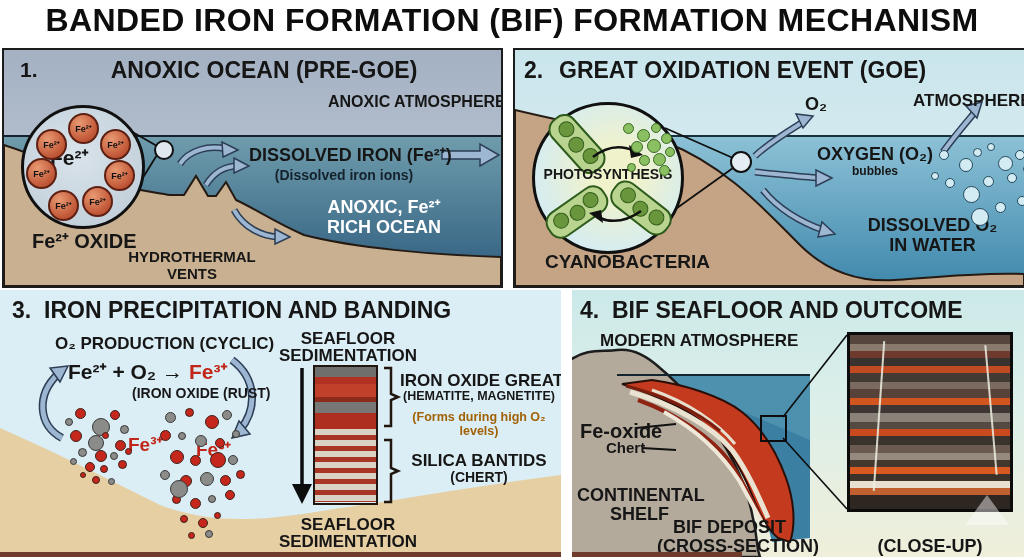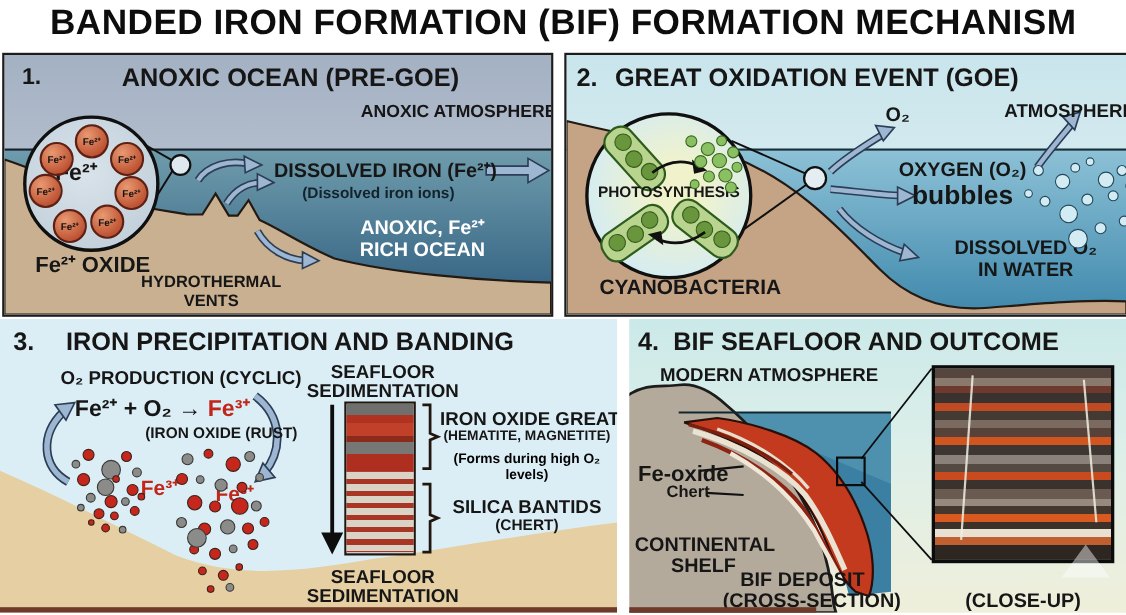"bubbles" div.abs { font-size: 24px -> 12px }
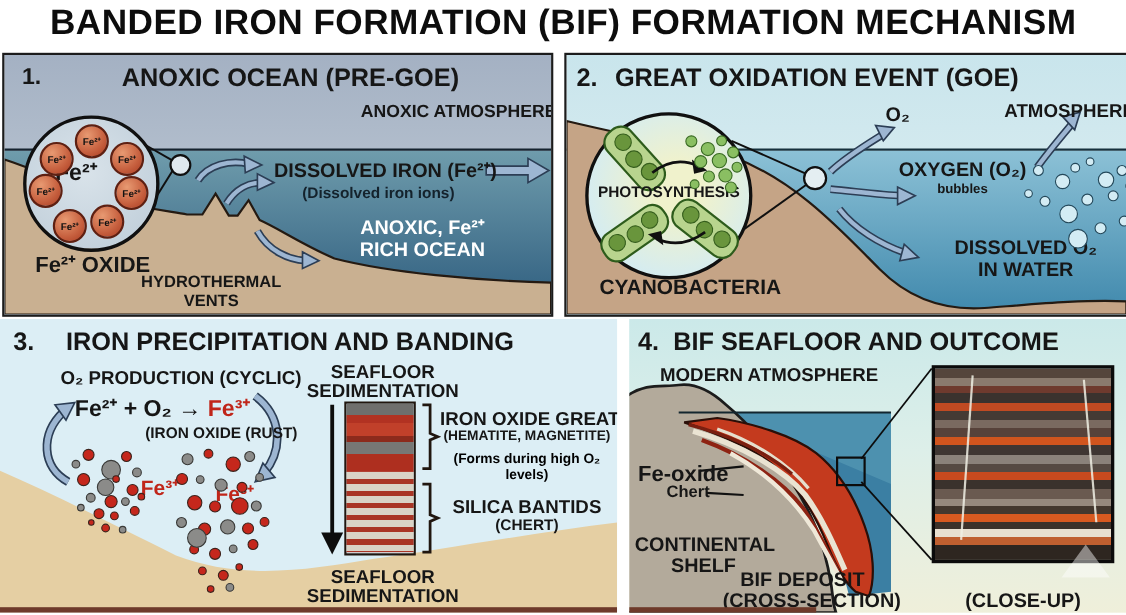"IRON PRECIPITATION AND BANDING" div.abs { margin-left: 16px -> none }
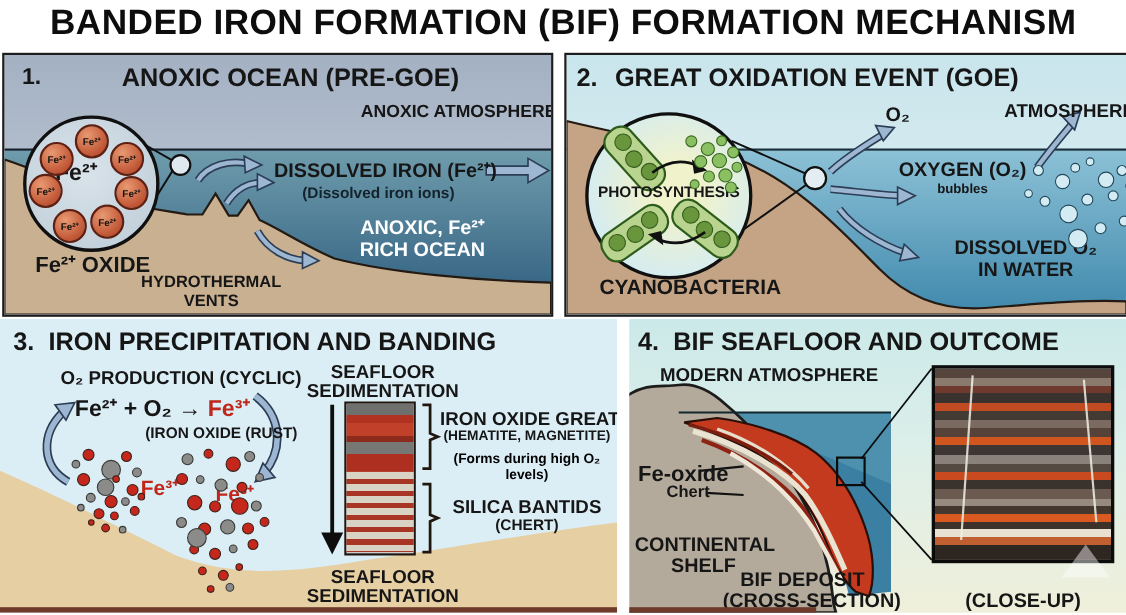"(Forms during high O₂ levels)" div.abs { color: #000000 -> #a16207 }
